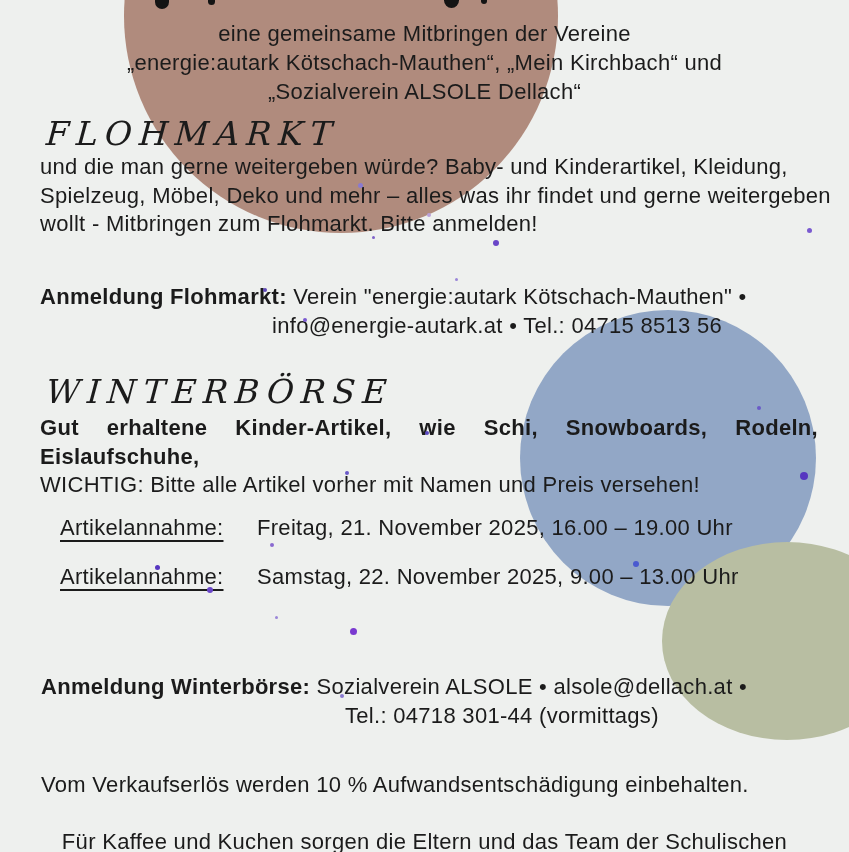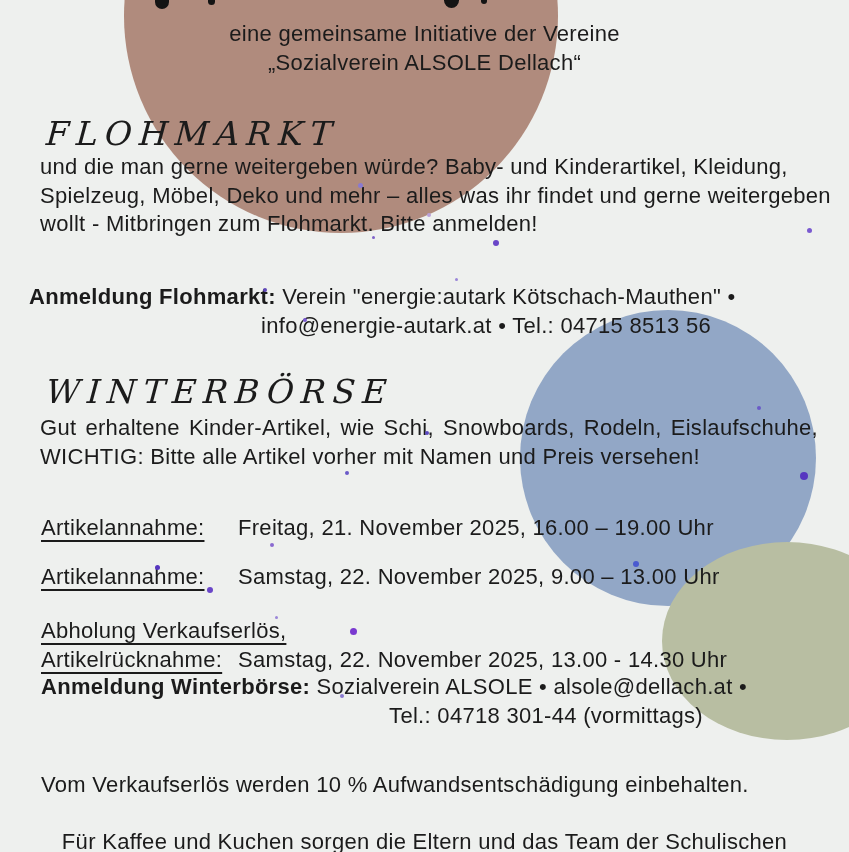"eine gemeinsame Initiative der Vereine" div { text: Initiative -> Mitbringen }
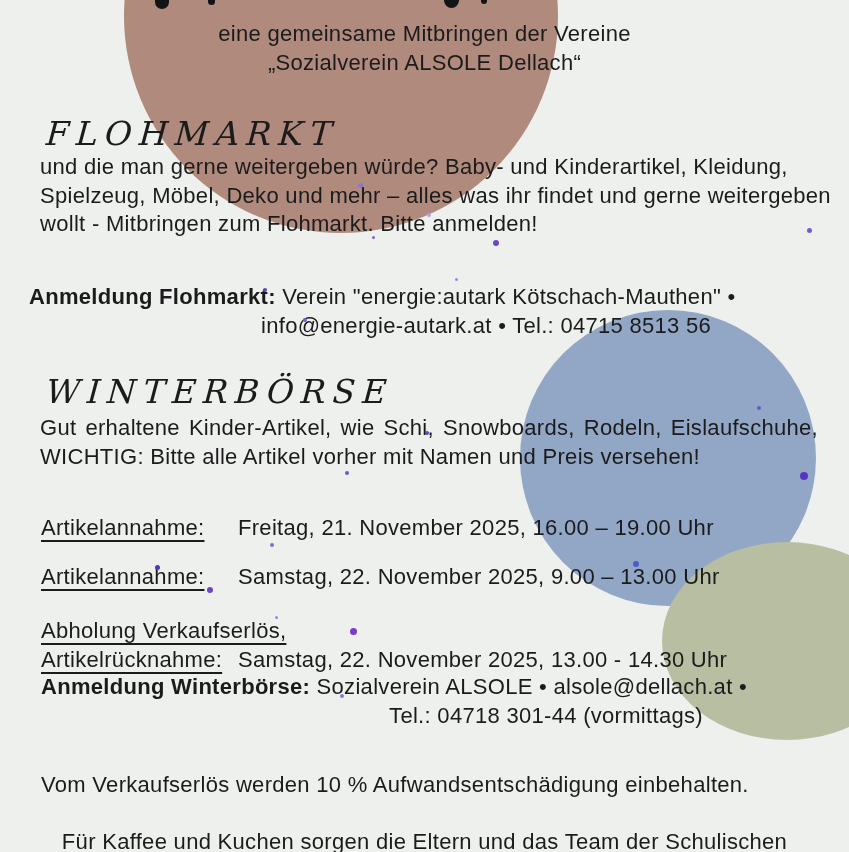"„energie:autark Kötschach-Mauthen“," div { html: none -> <div>„energie:autark Kötschach-Mauthen“, „Mein Kirchbach“ und</div> }
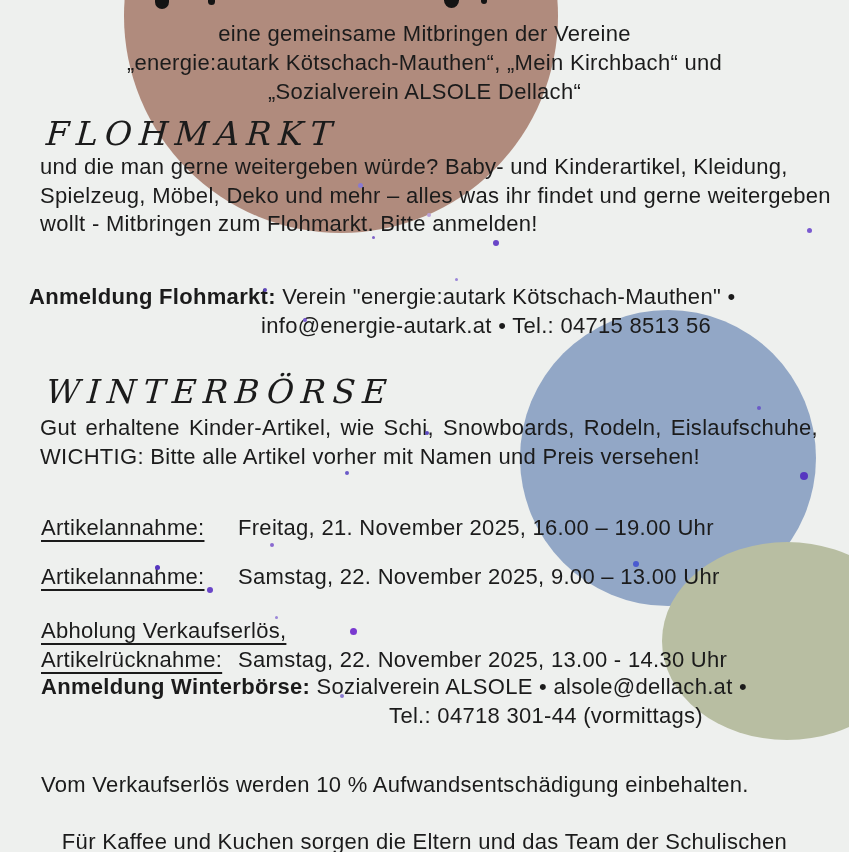"Anmeldung Flohmarkt: Verein" div.abs { left: 29px -> 40px }
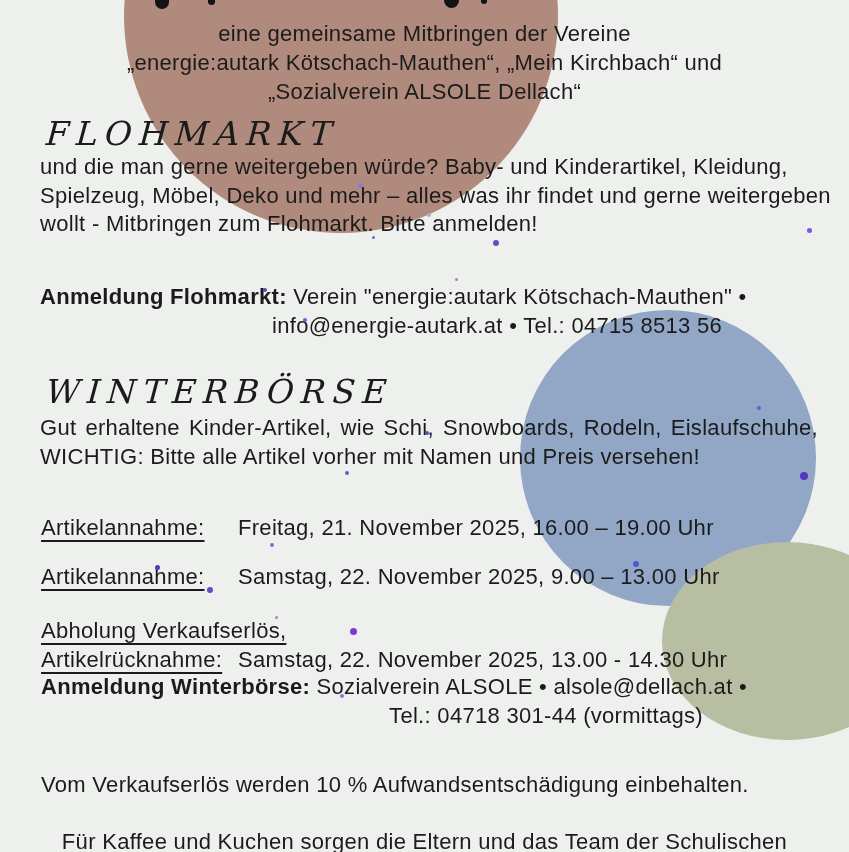"Gut erhaltene Kinder-Artikel, wie Schi," .just .jl { font-weight: none -> bold }
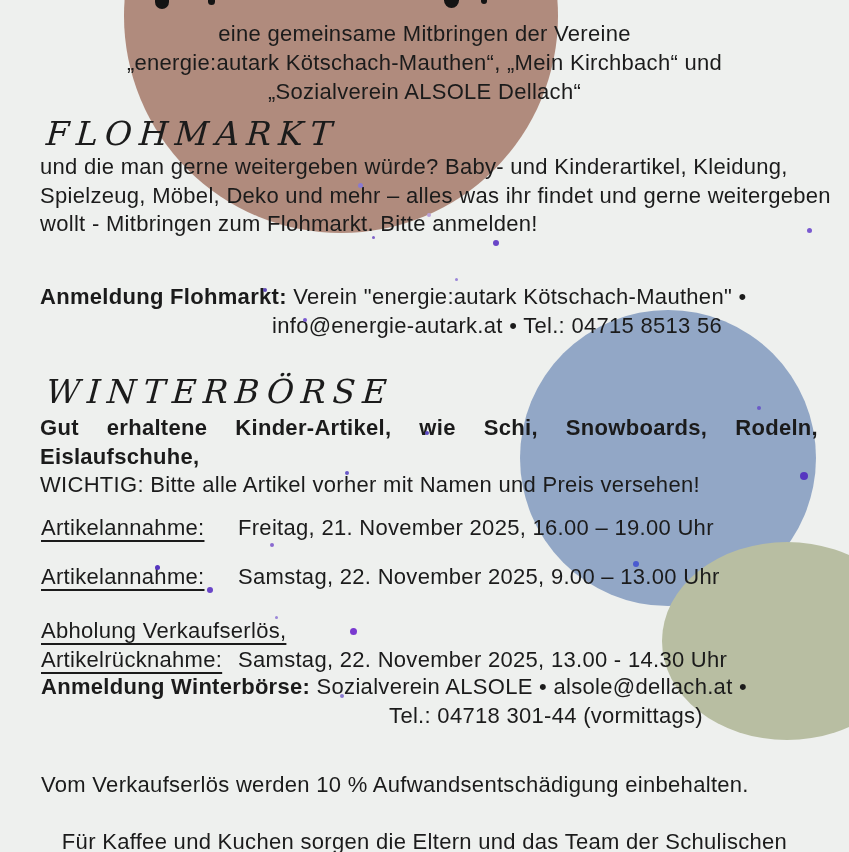"Artikelannahme:" .sched-label { margin-left: none -> 19px }
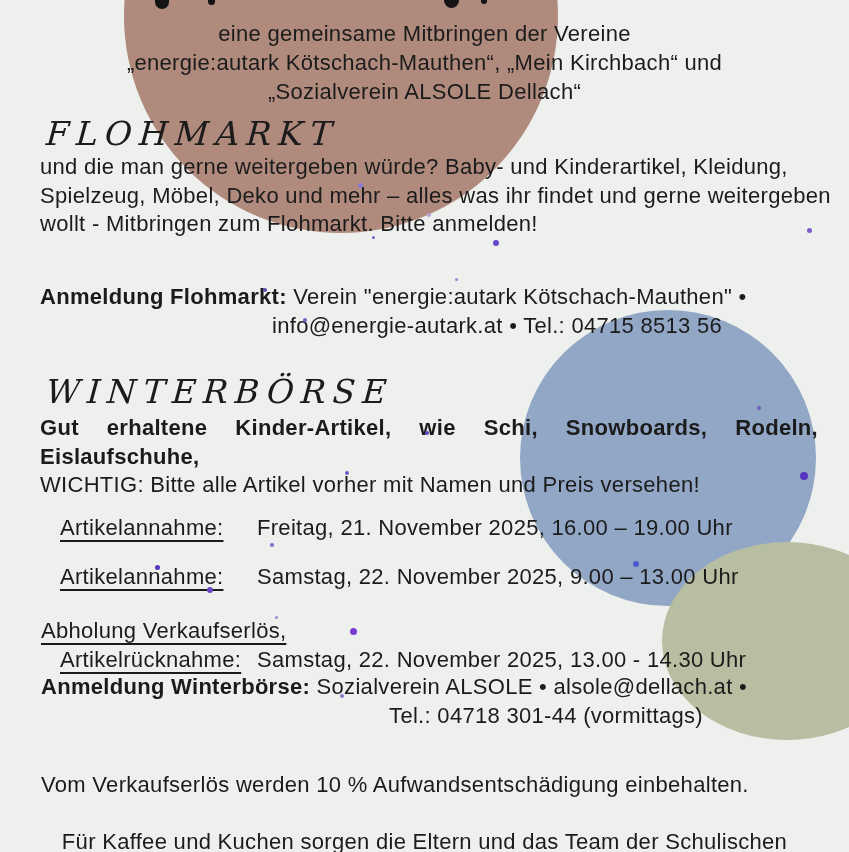"Abholung Verkaufserlös," div.abs { html: <div> <div><u>Abholung Verkaufserlös,</u></div> <div> <span><u>Artikelrücknahme:</u></span> <span>Samstag, 22. November 2025, 13.00 - 14.30 Uhr</span> </div> </div> -> none }
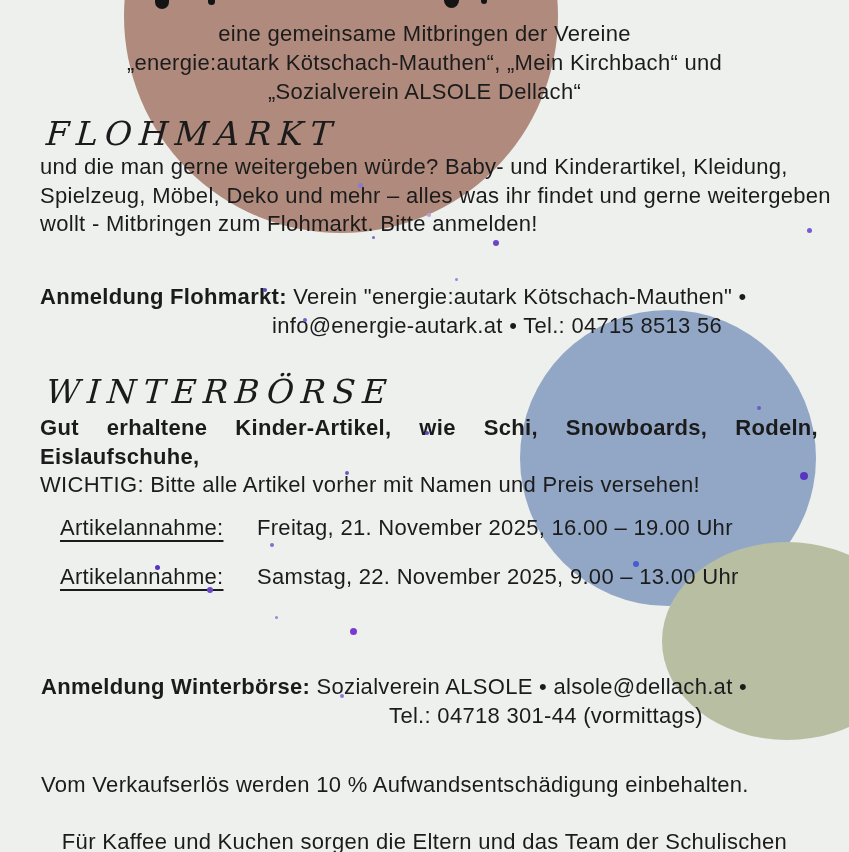"Tel.: 04718 301-44 (vormittags)" div { text-align: center -> none }
